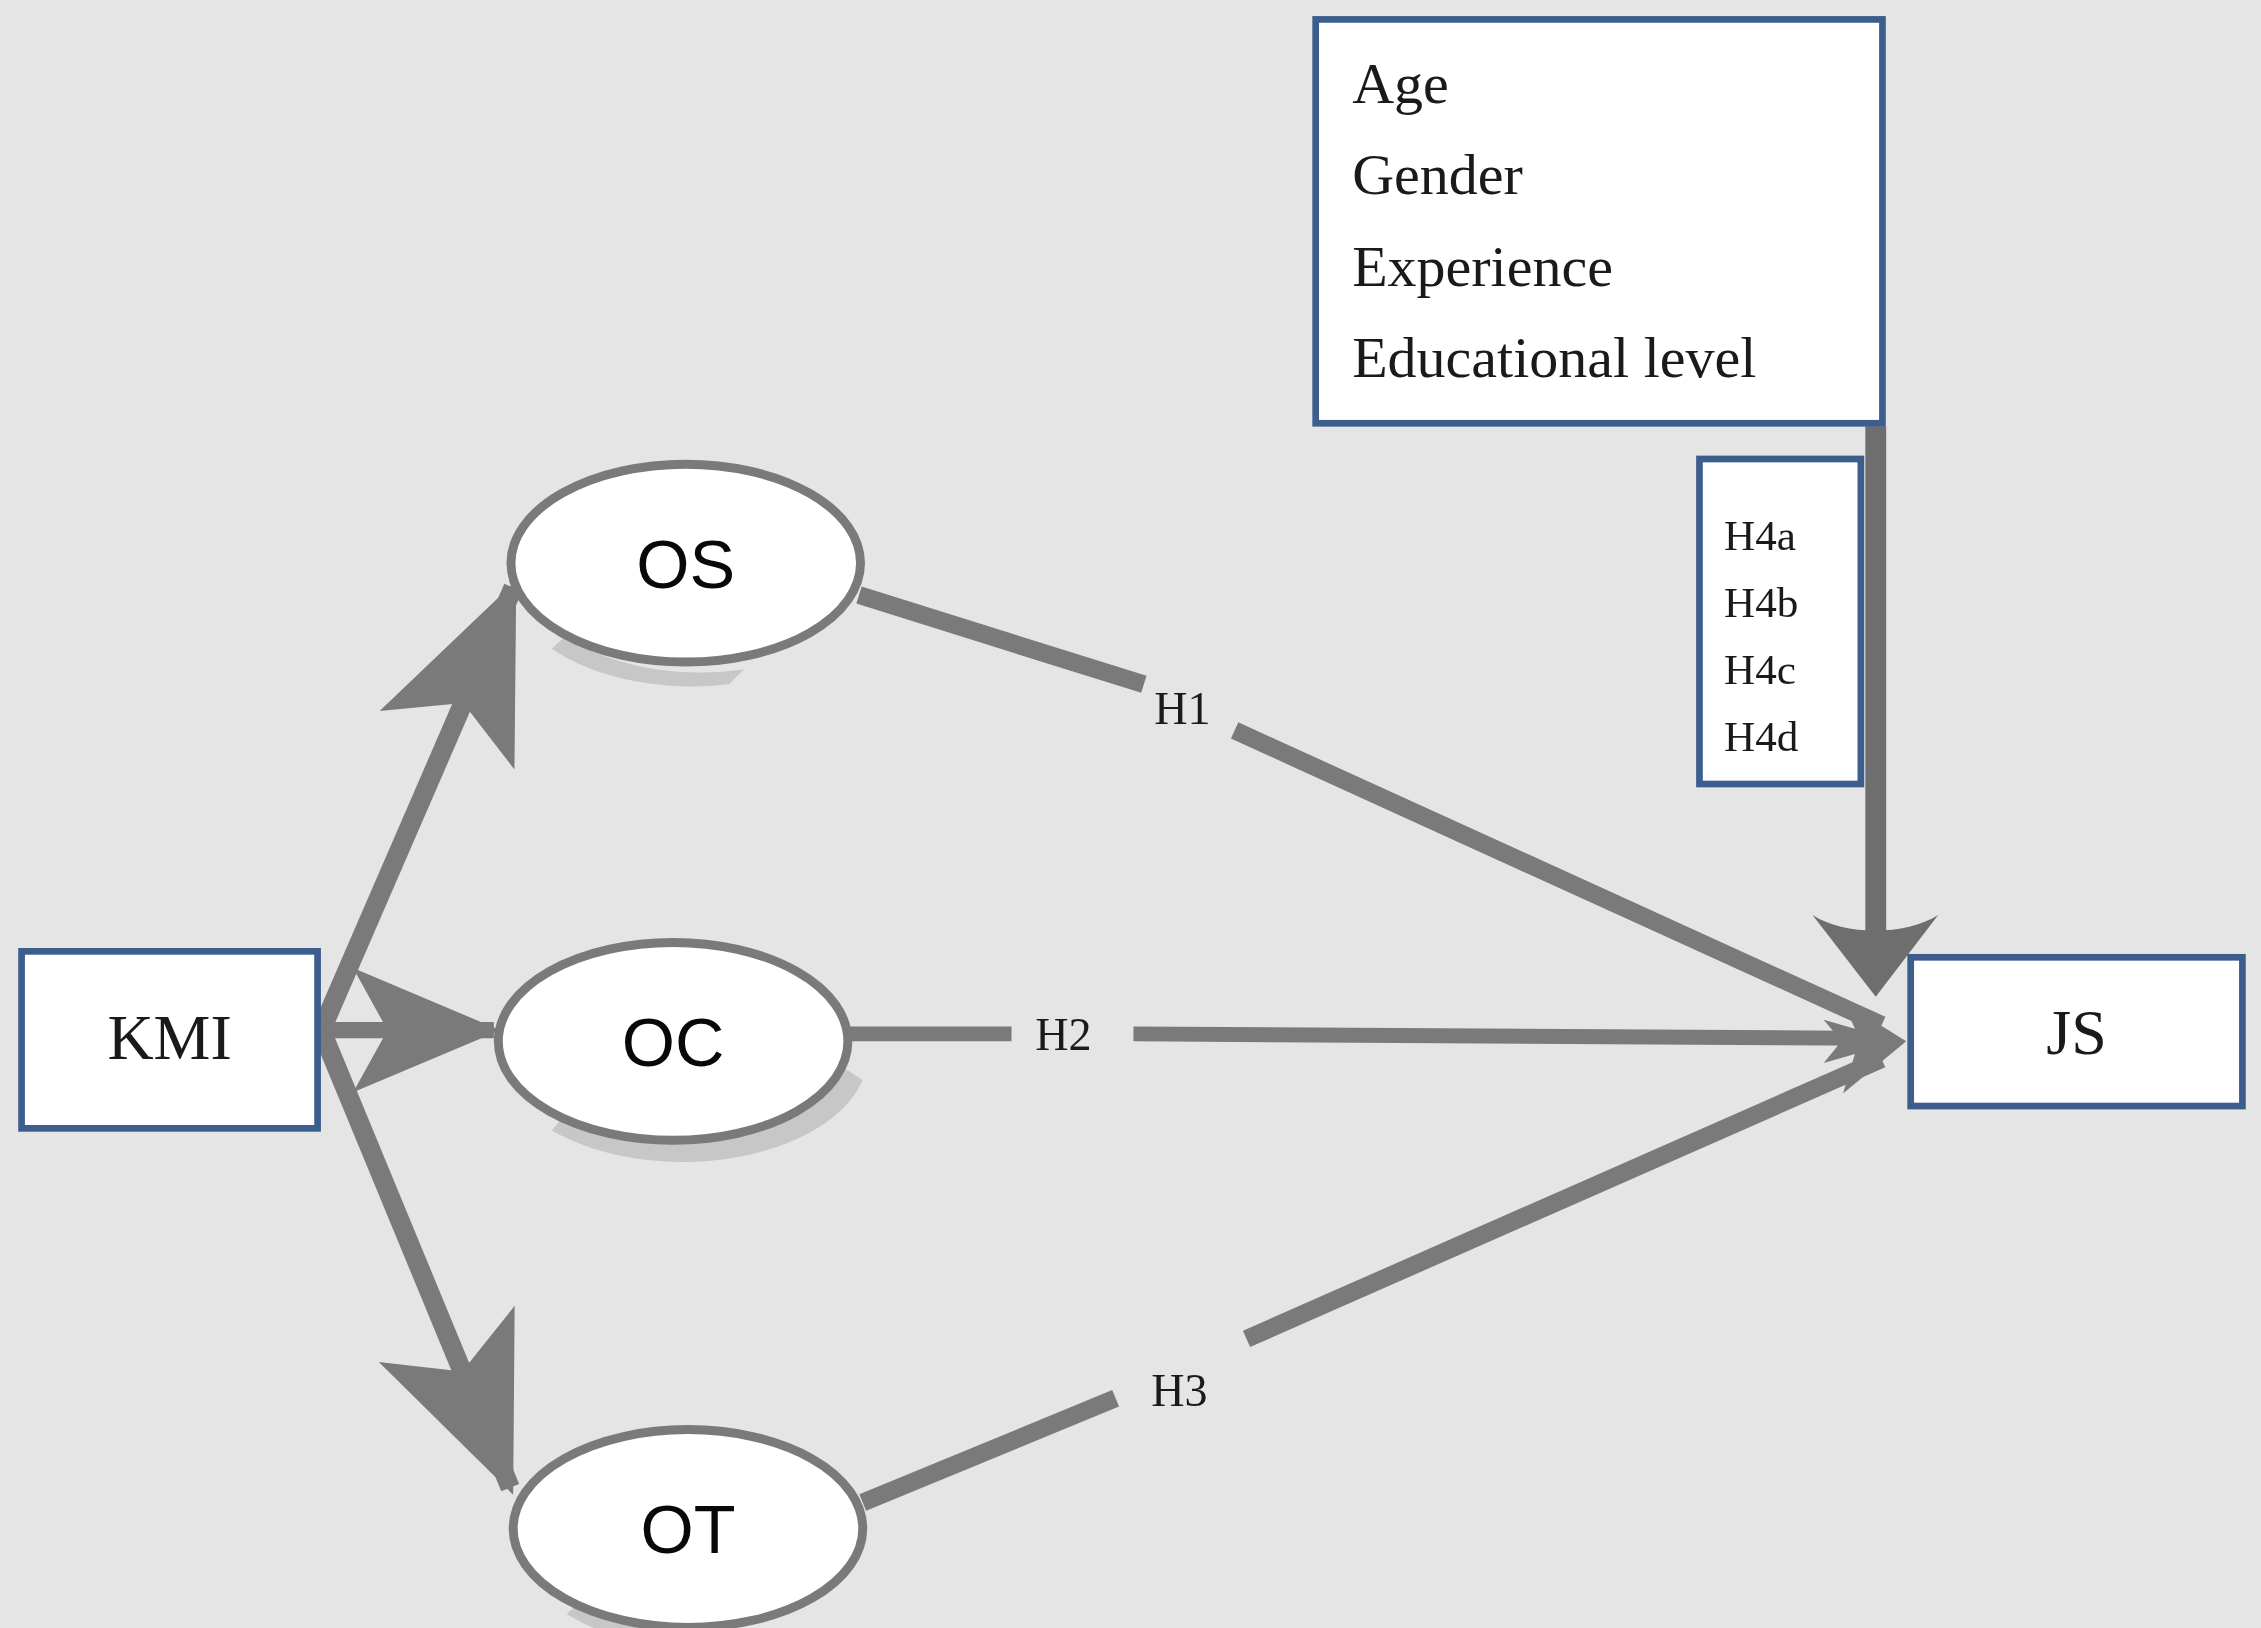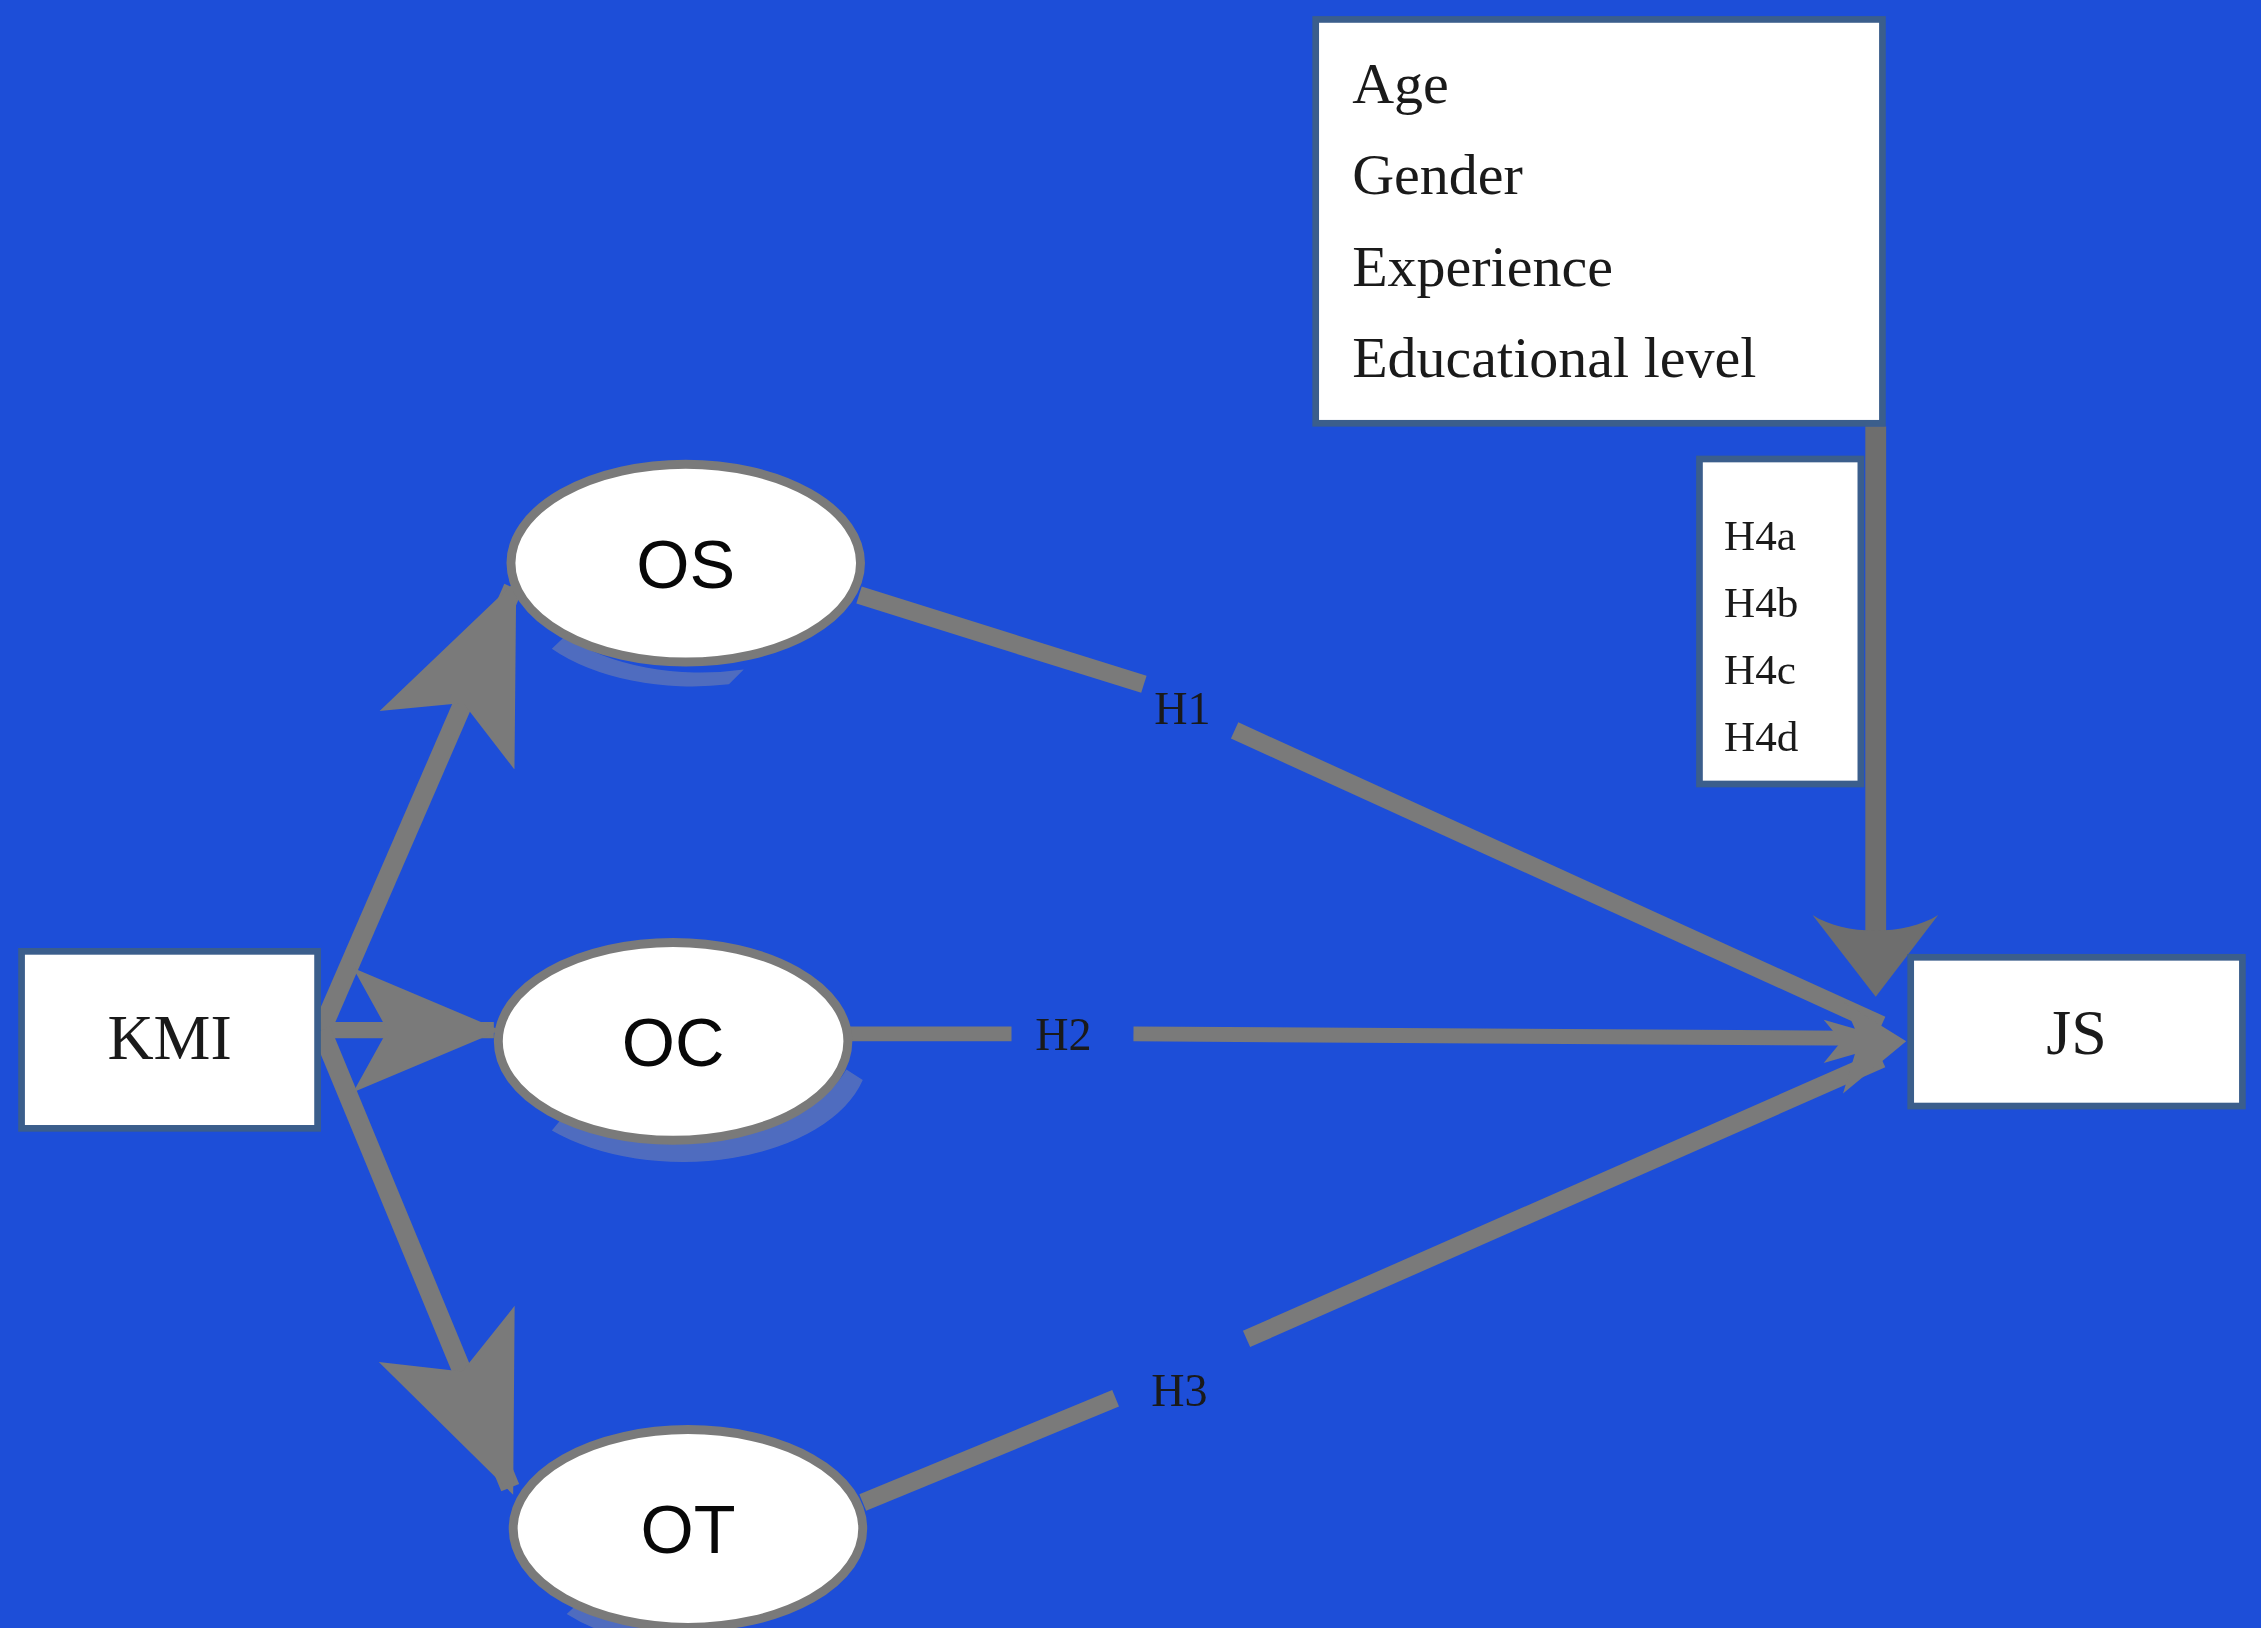"Age" #diagram-root { background: #1d4ed8 -> #e5e5e5 }
